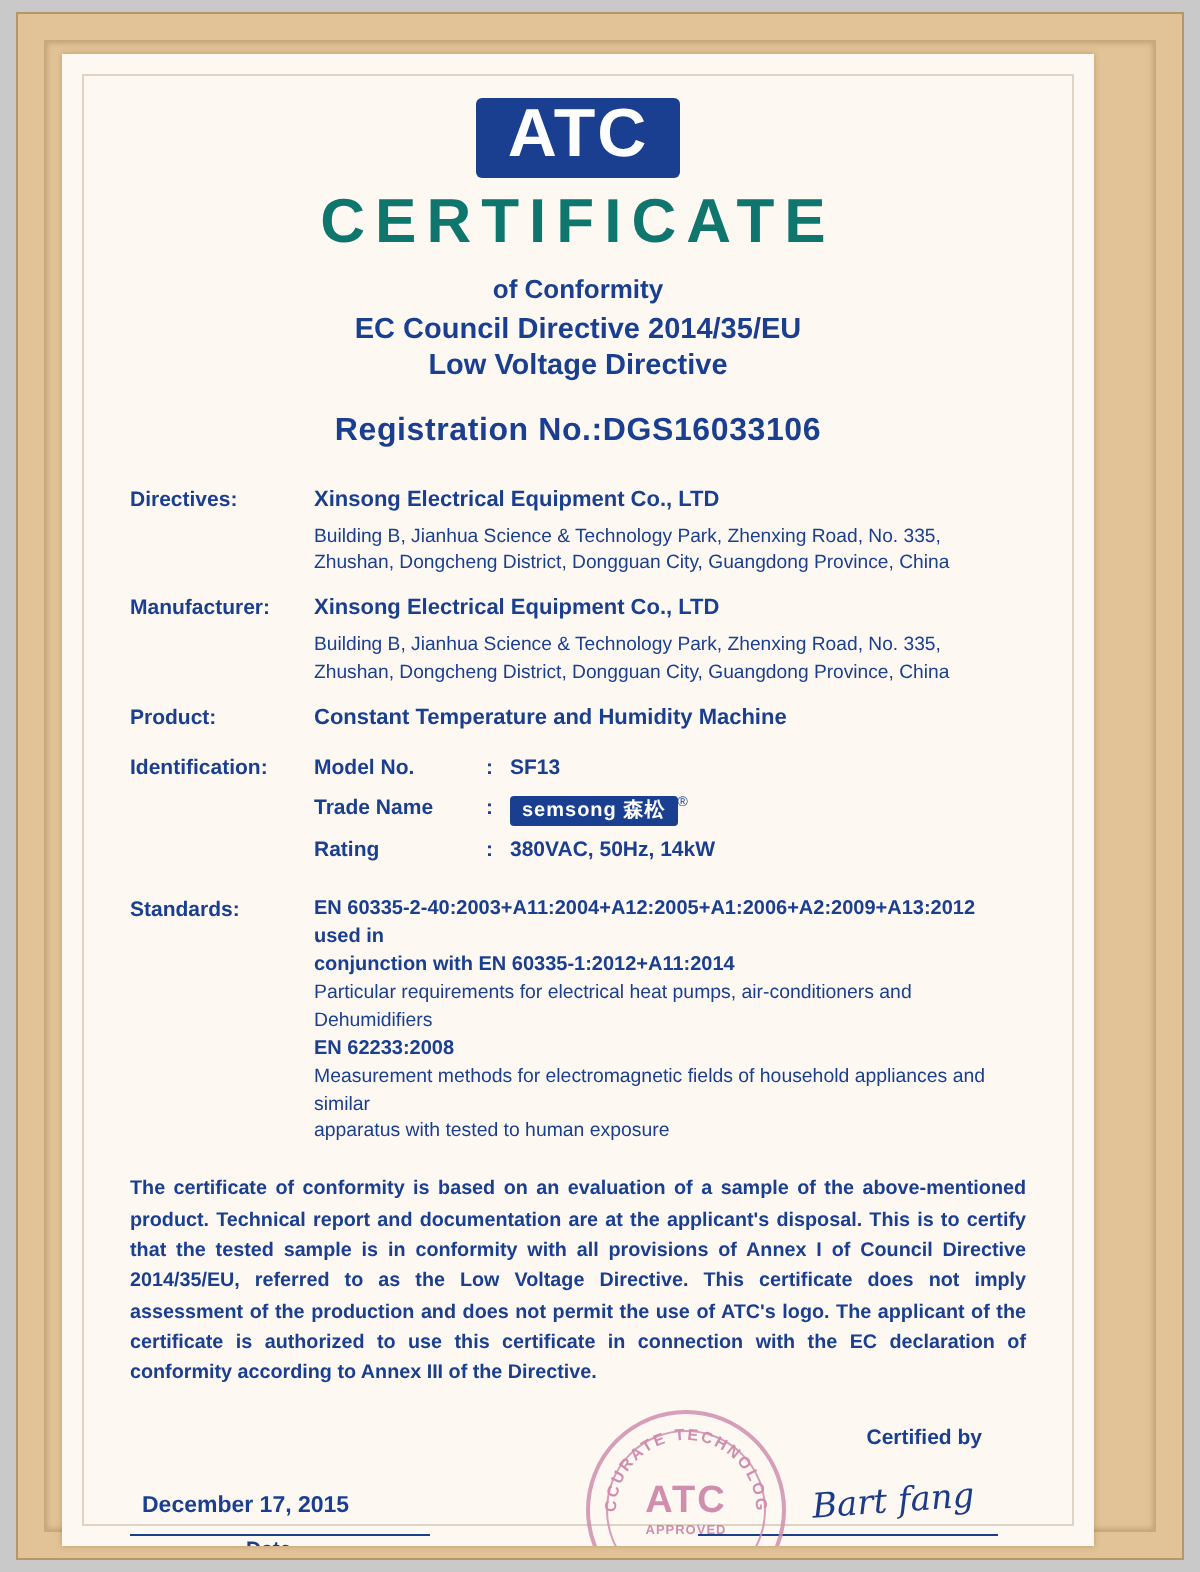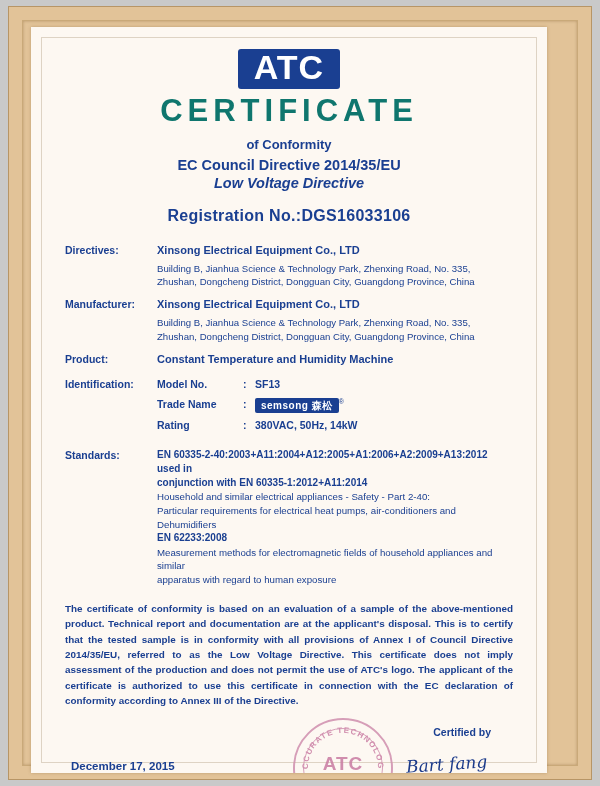"Low Voltage Directive" .lowvolt { font-style: italic -> none }
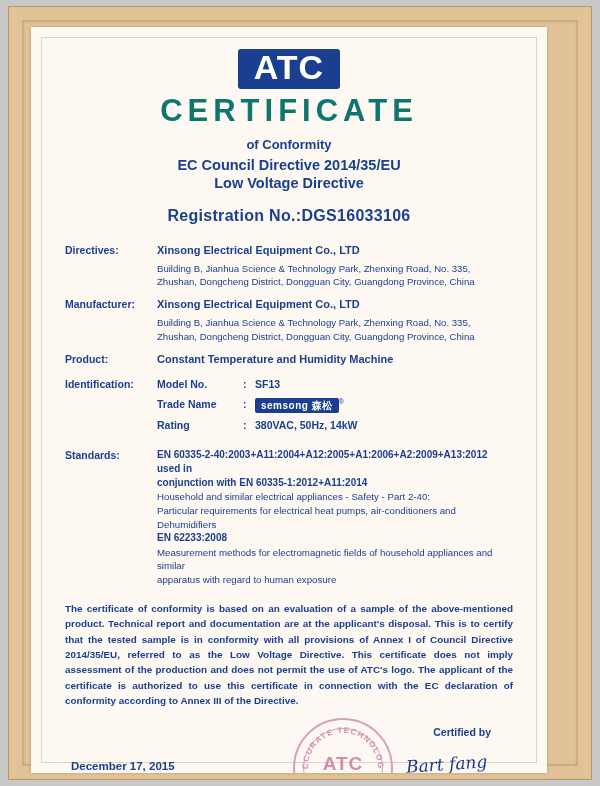"Household and similar electrical" div.std-line { html: <div>Household and similar electrical appliances - Safety - Part 2-40:</div> -> none }
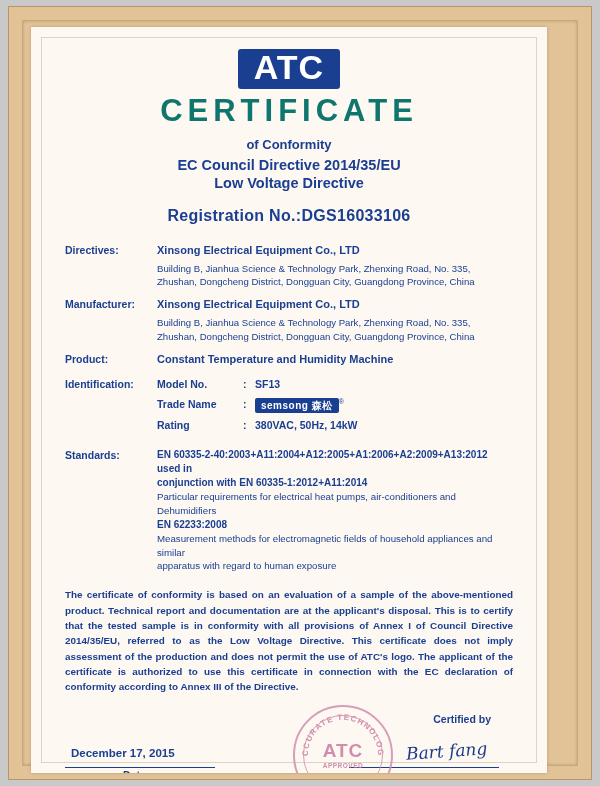"apparatus with regard to human" div.std-line { text: regard -> tested }
